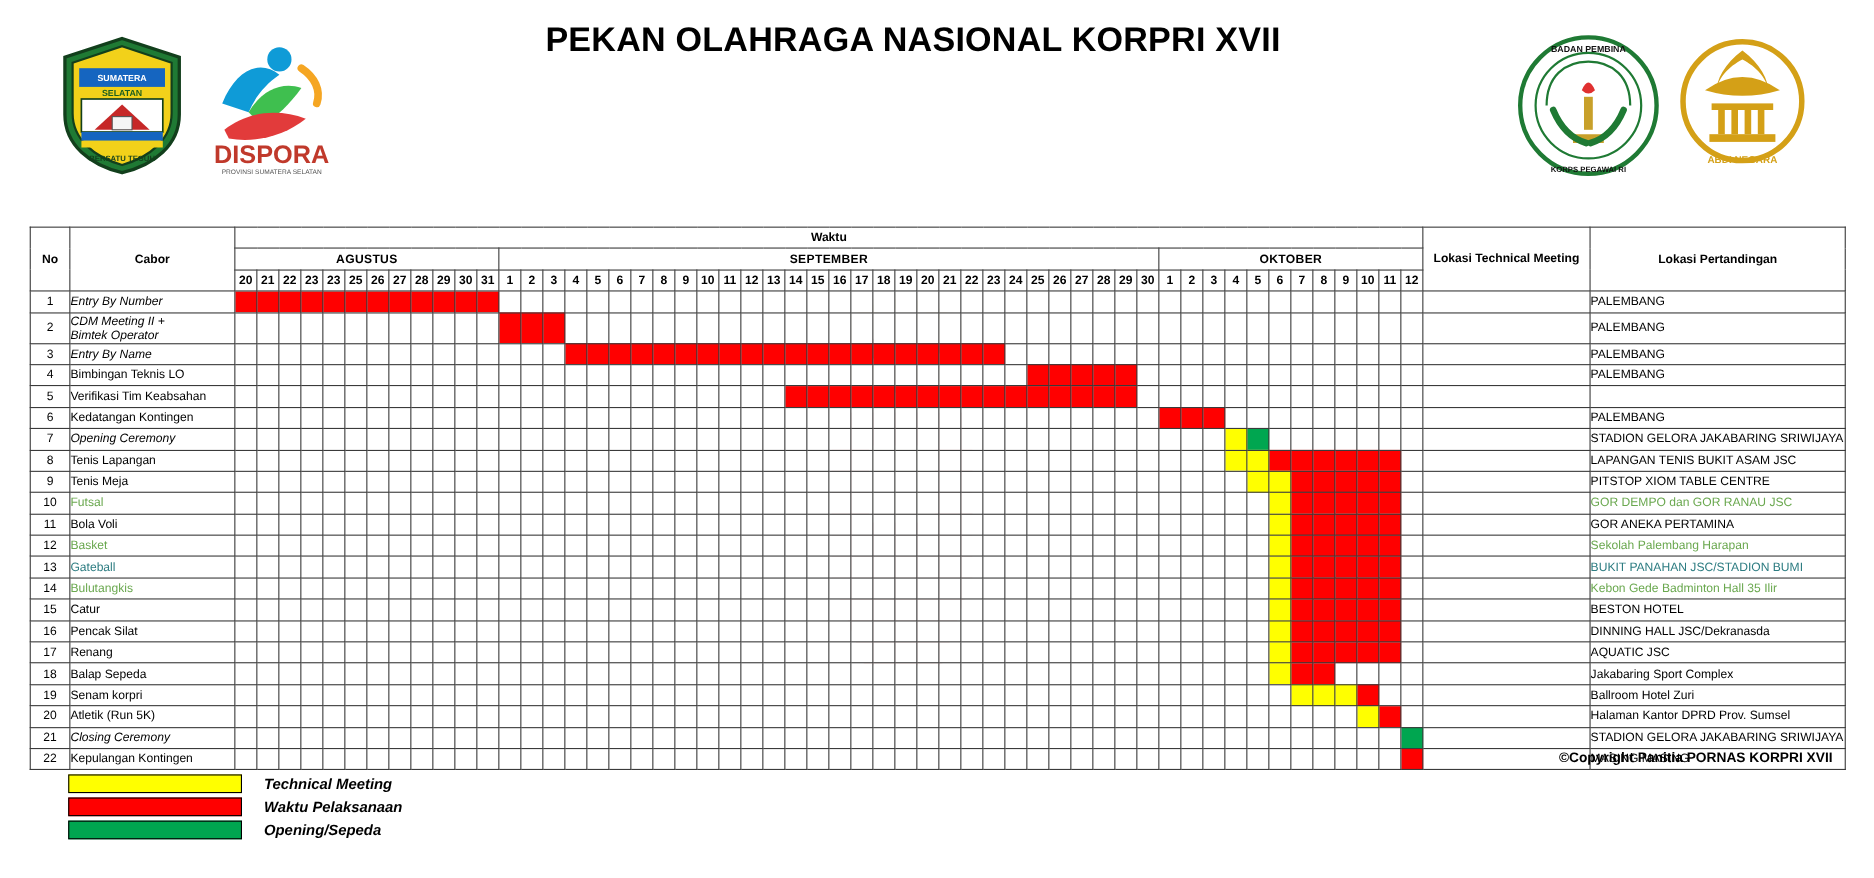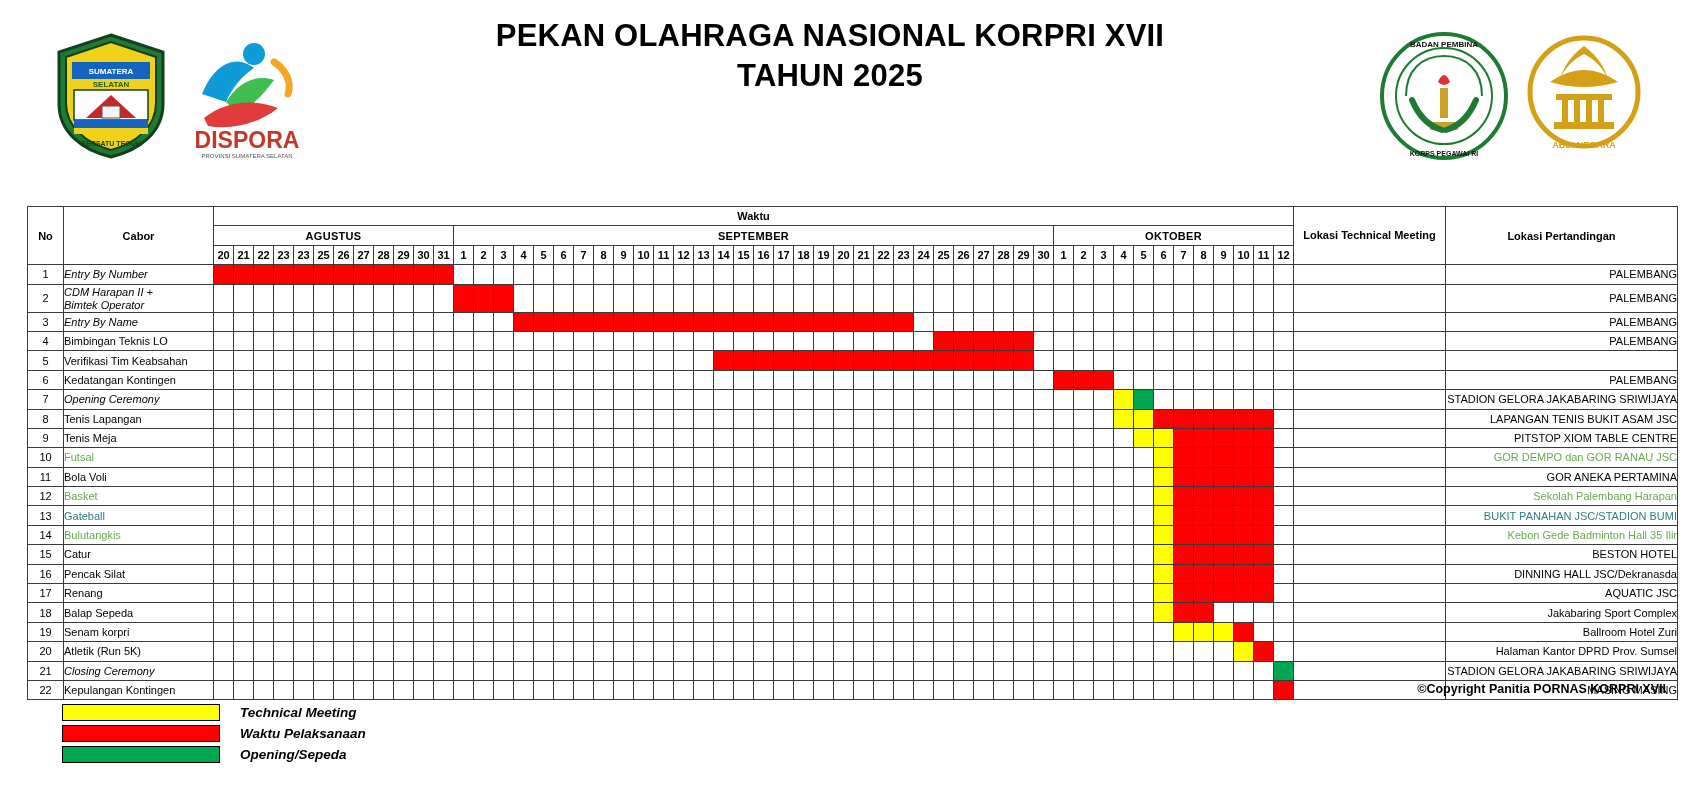"TAHUN 2025" span.tline { html: <span>TAHUN 2025</span> -> none }
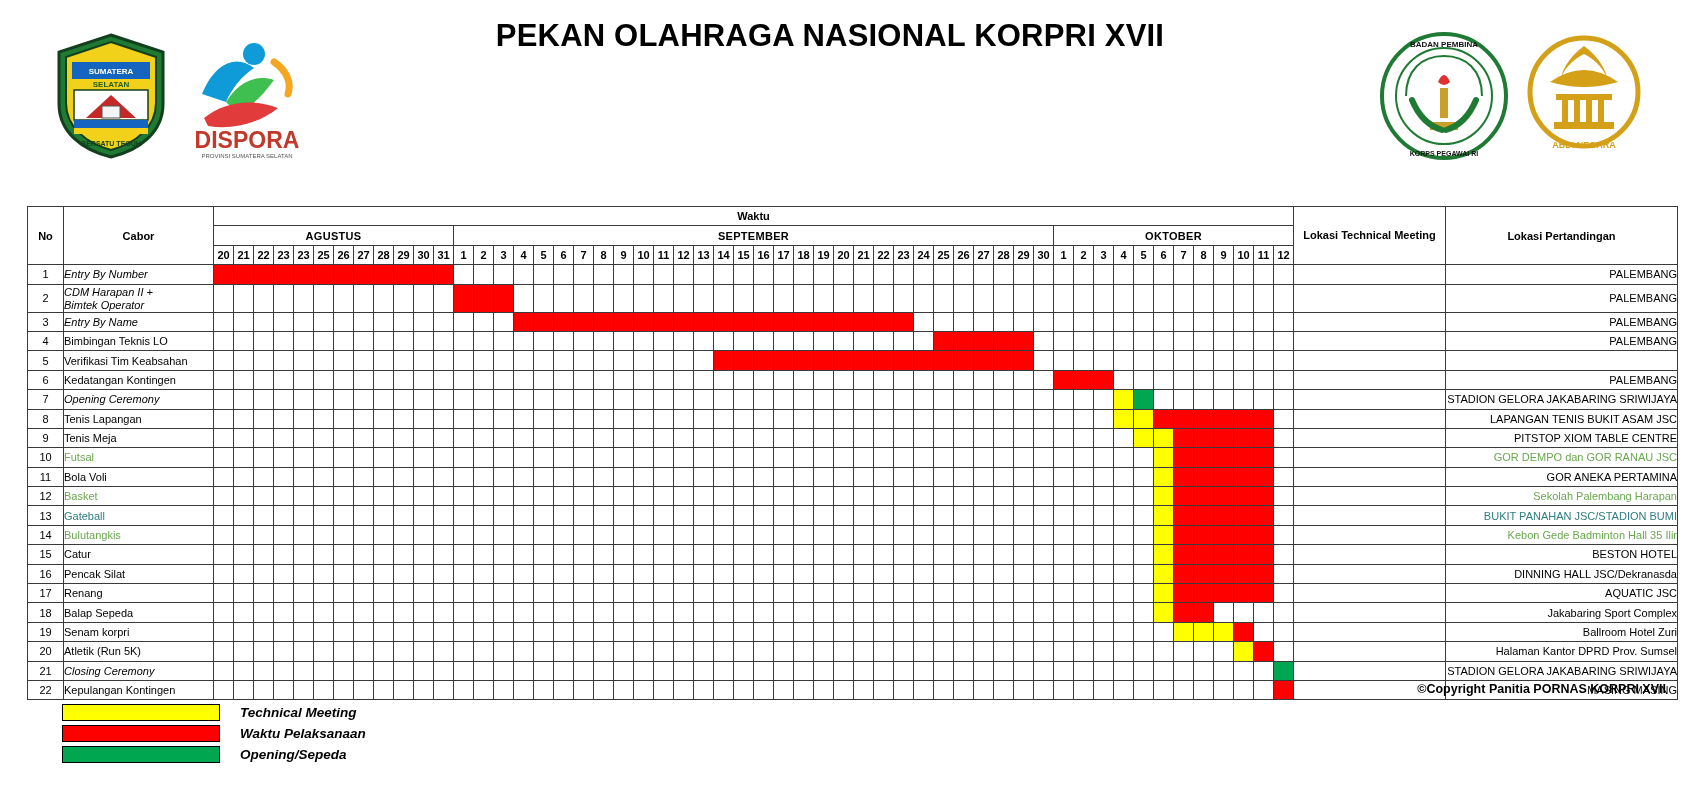"PALEMBANG" td.c-lp { text-align: right -> left }
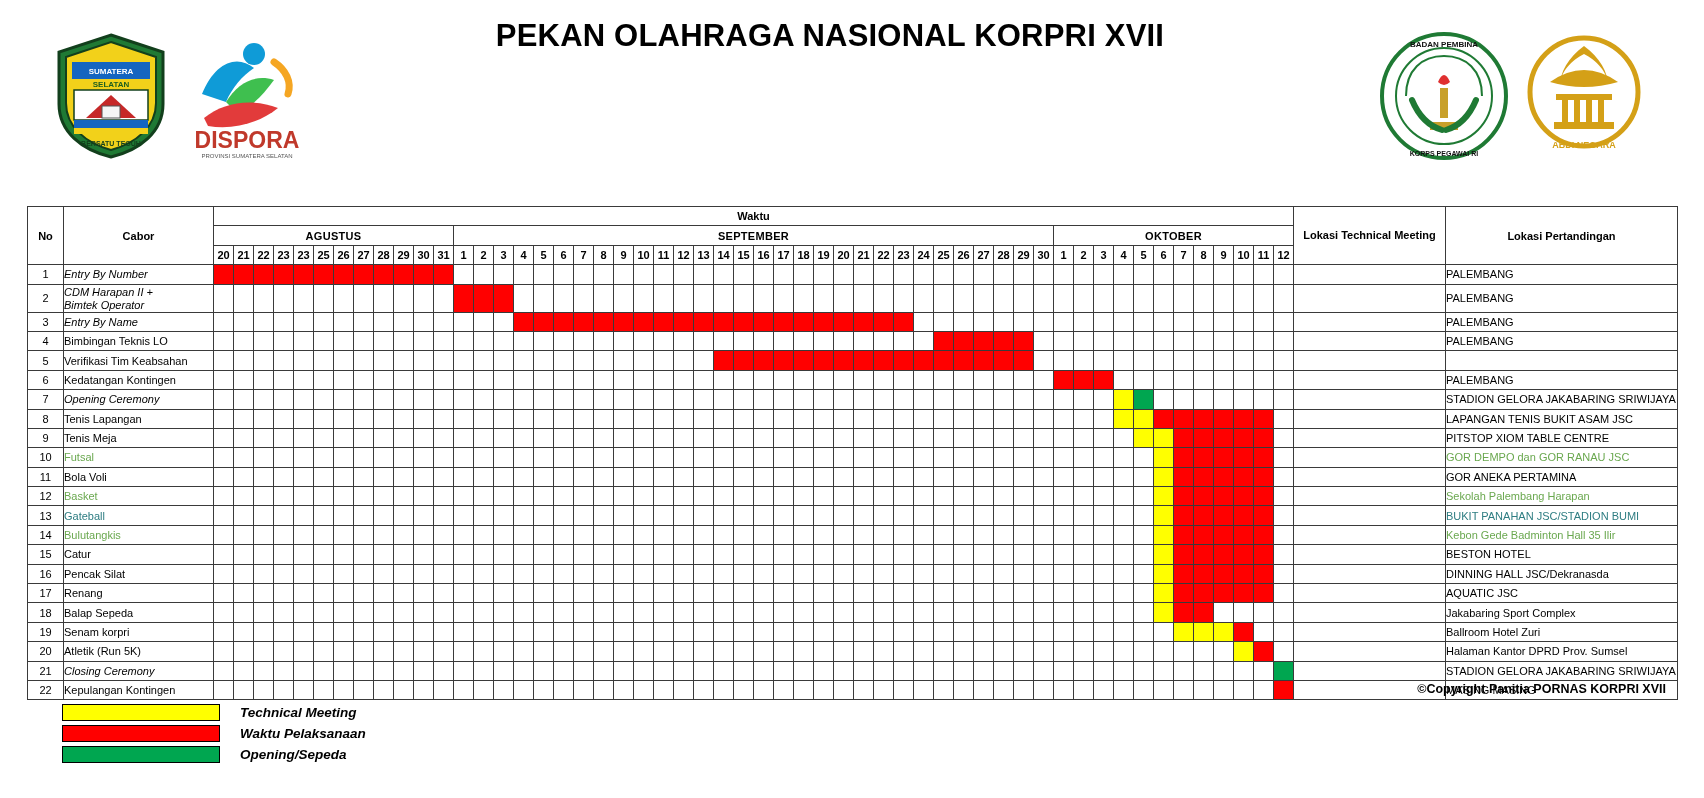"CDM Harapan II +" div { text: Harapan -> Meeting }
